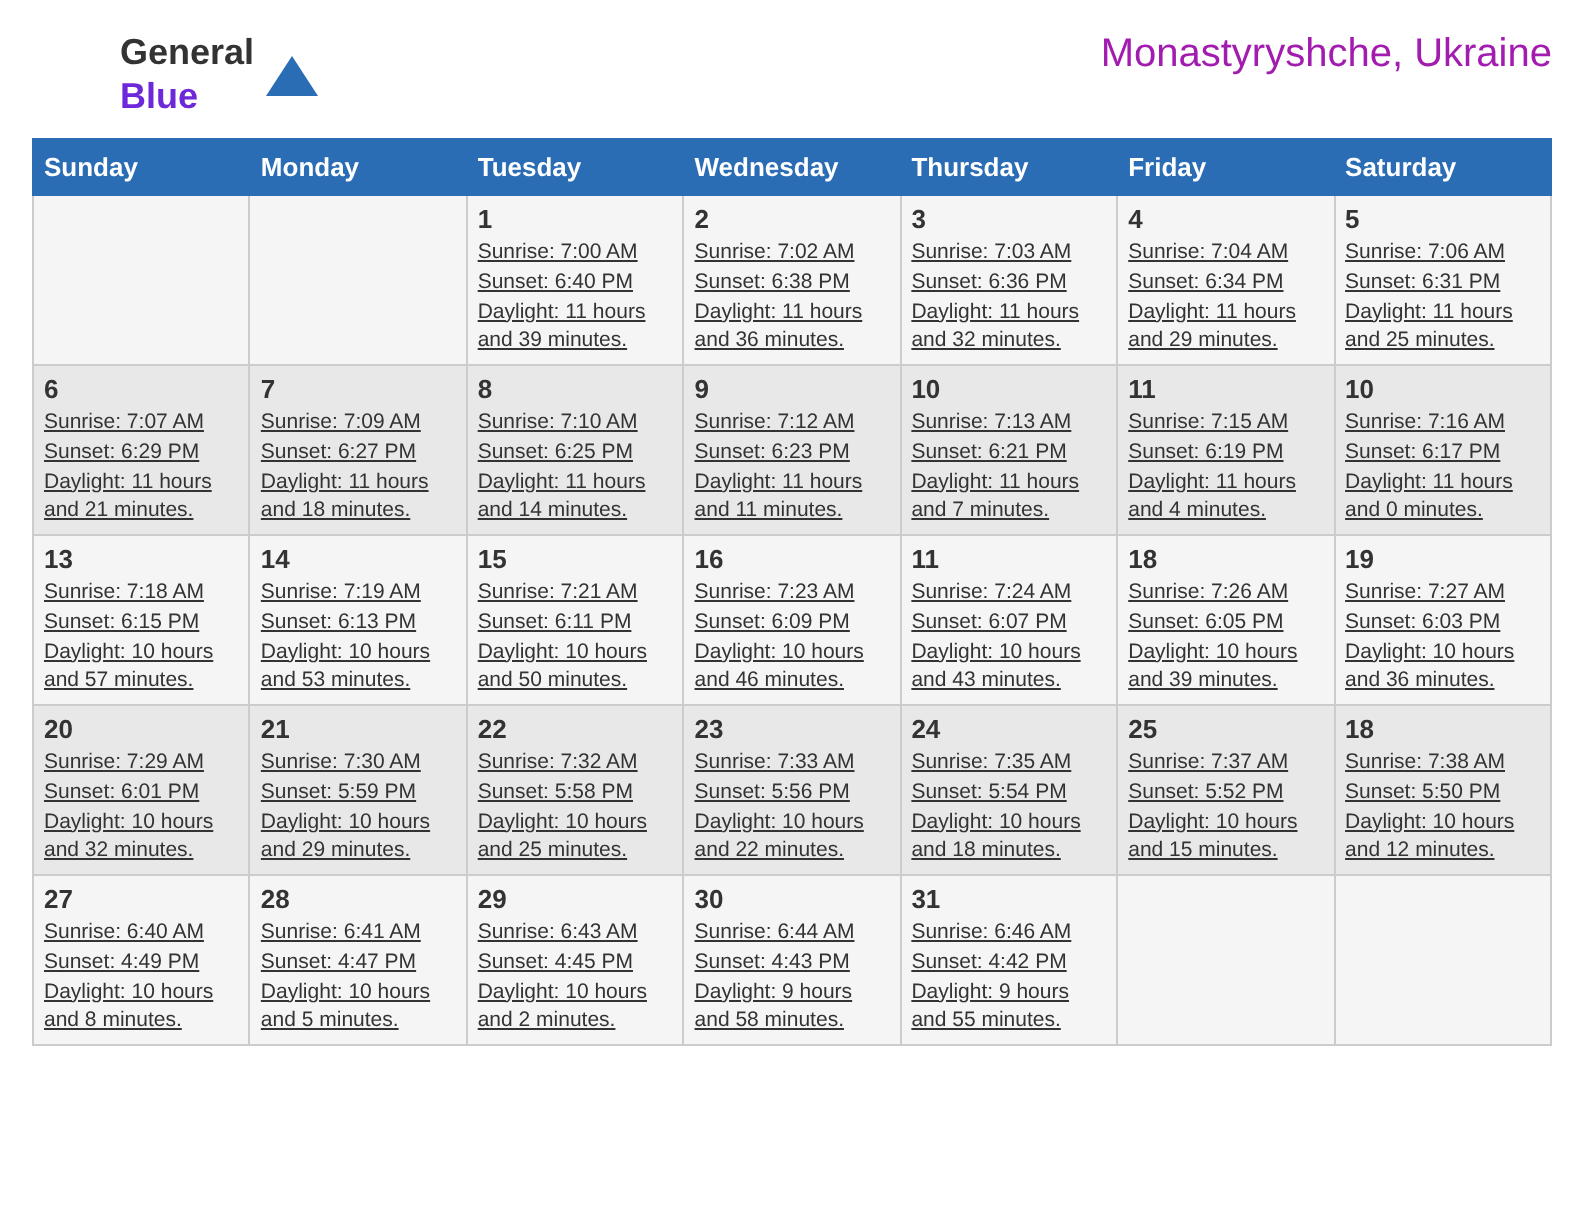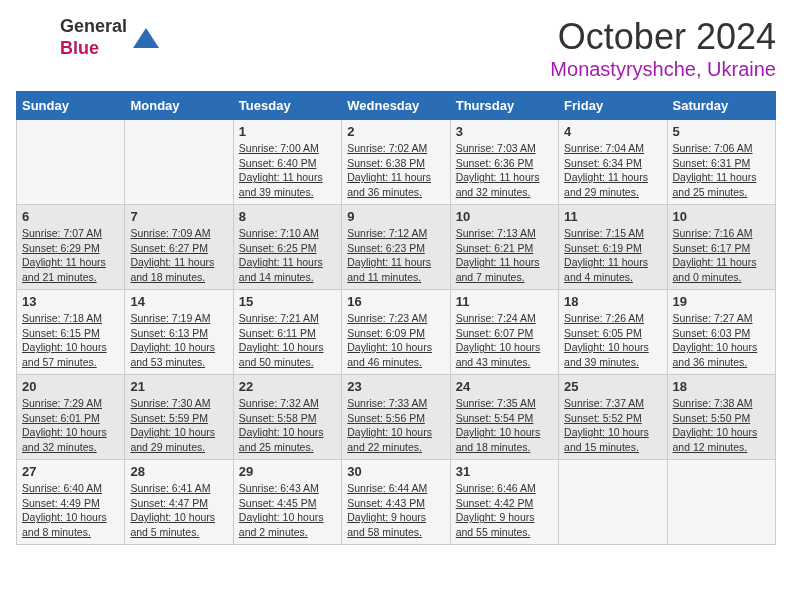"Blue" .logo-text .blue { color: #be185d -> #6d28d9 }
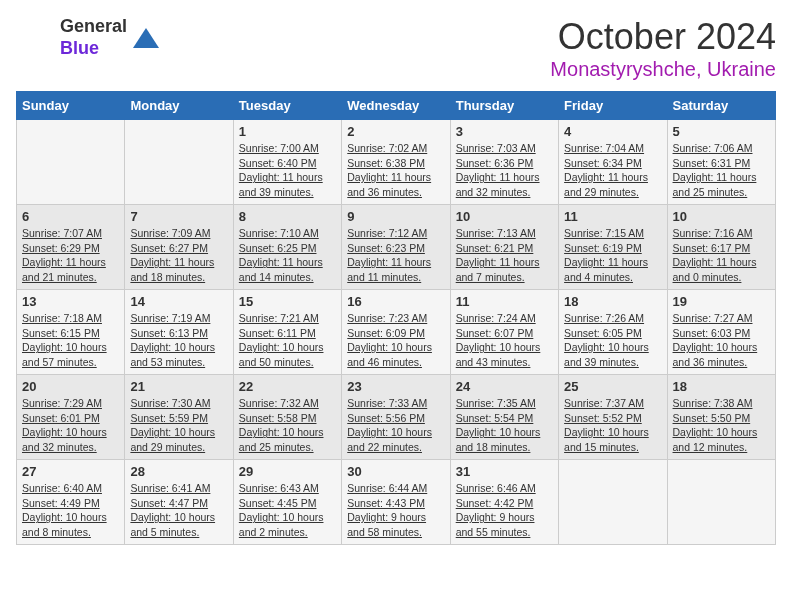"October 2024" div.month-title { html: <div>October 2024</div> -> none }
